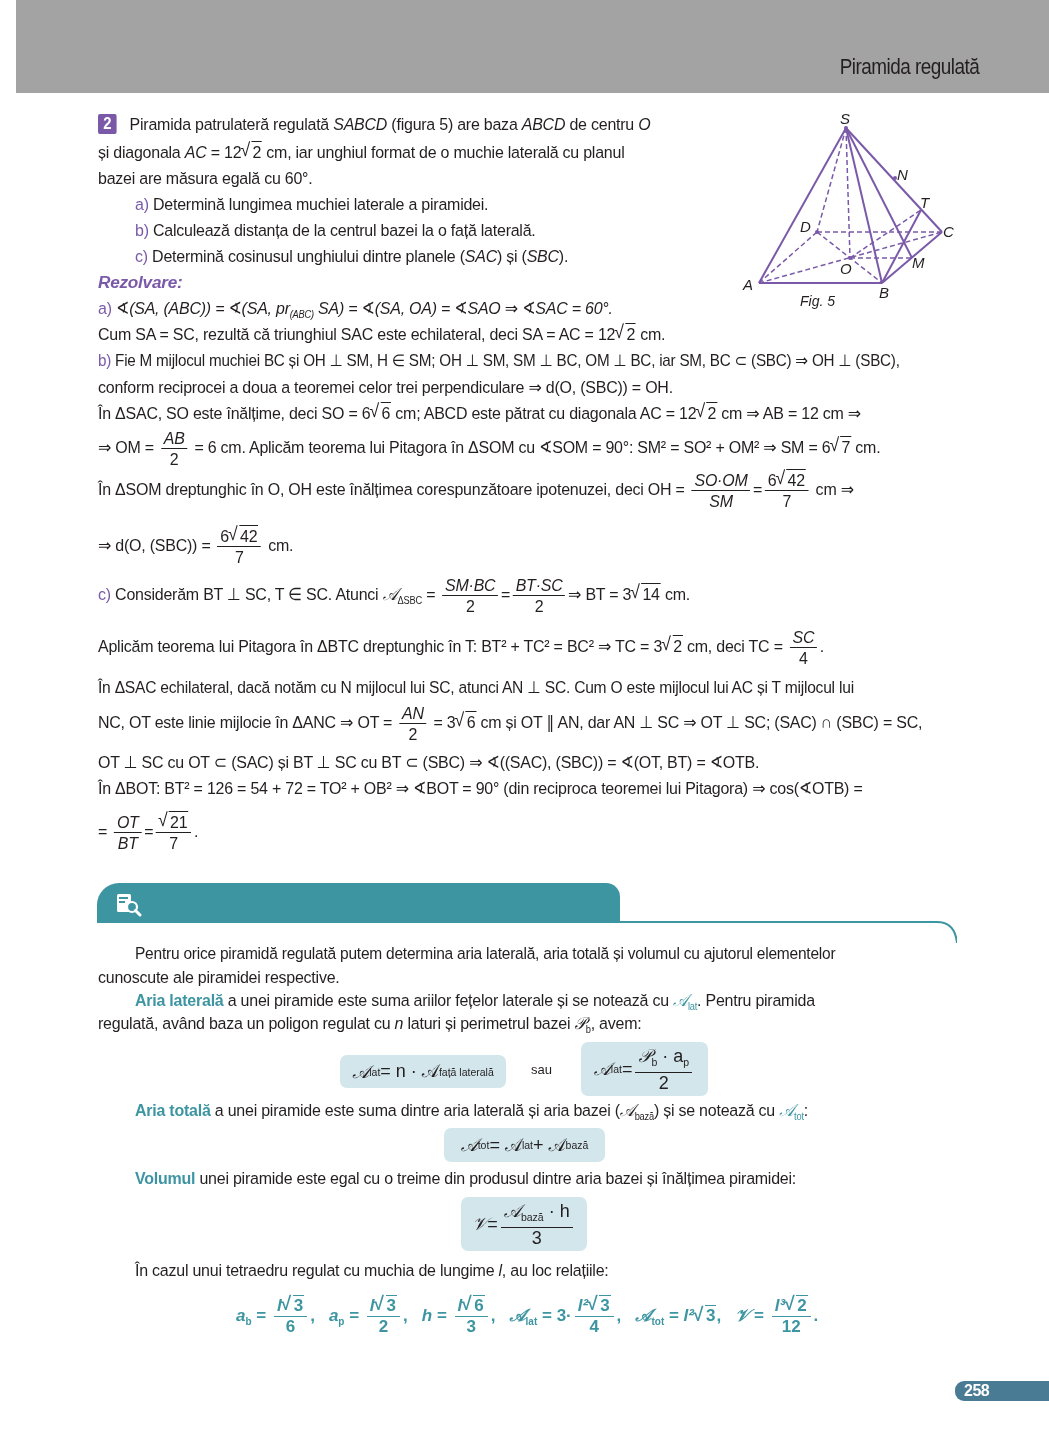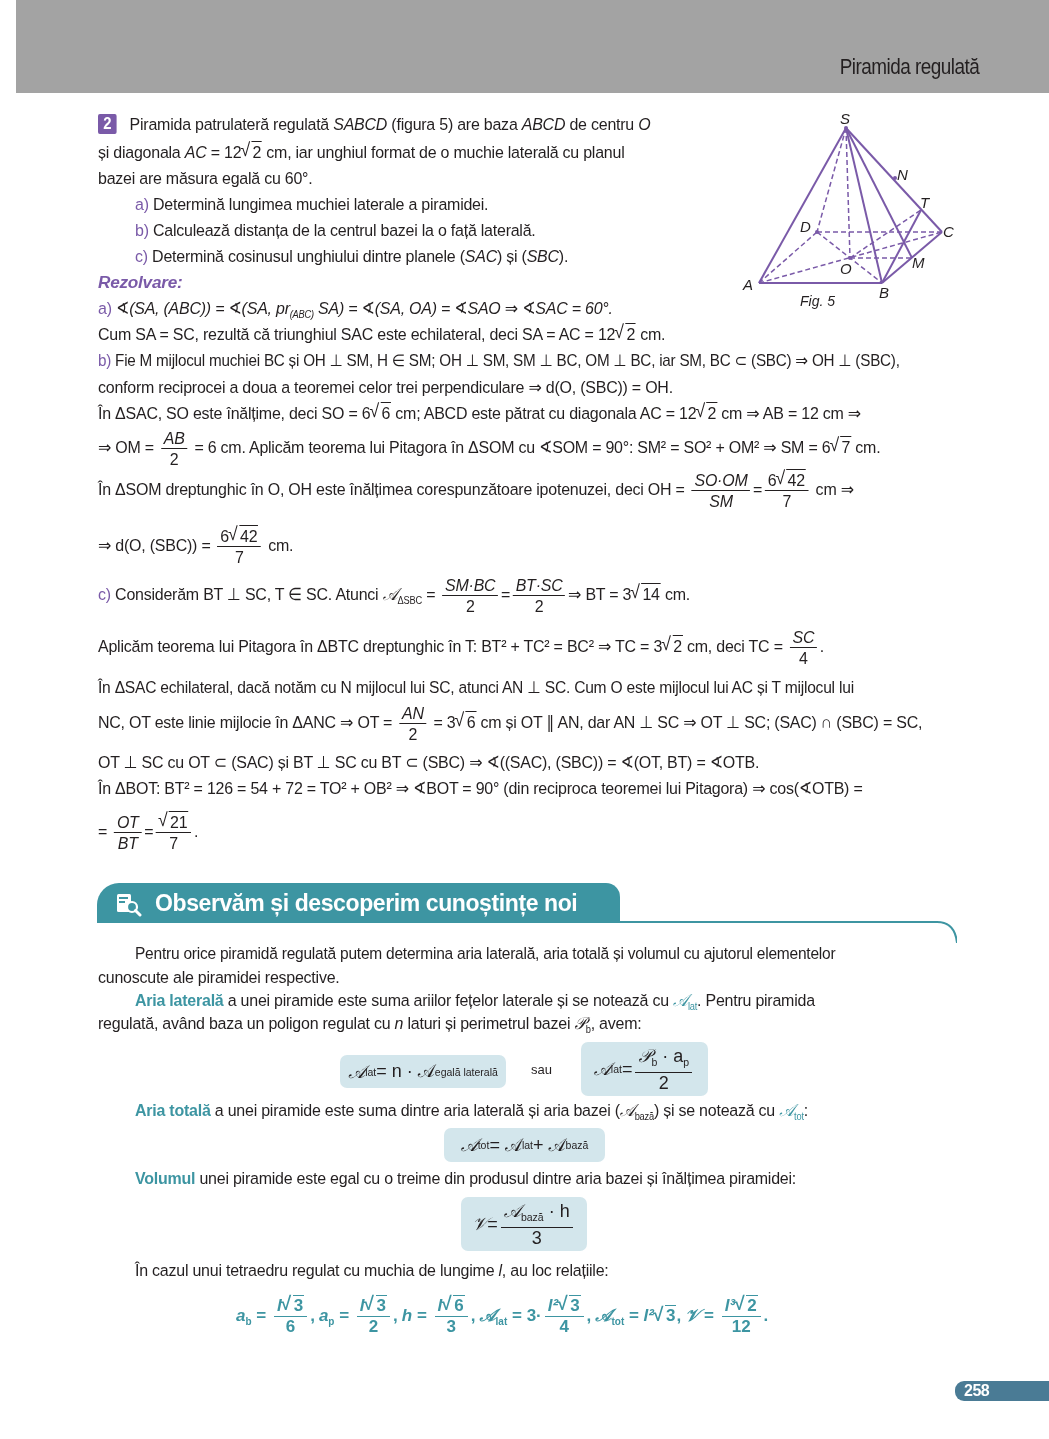"Observăm și descoperim cunoștințe noi" div.section-header-title { html: <div>Observăm și descoperim cunoștințe noi</div> -> none }
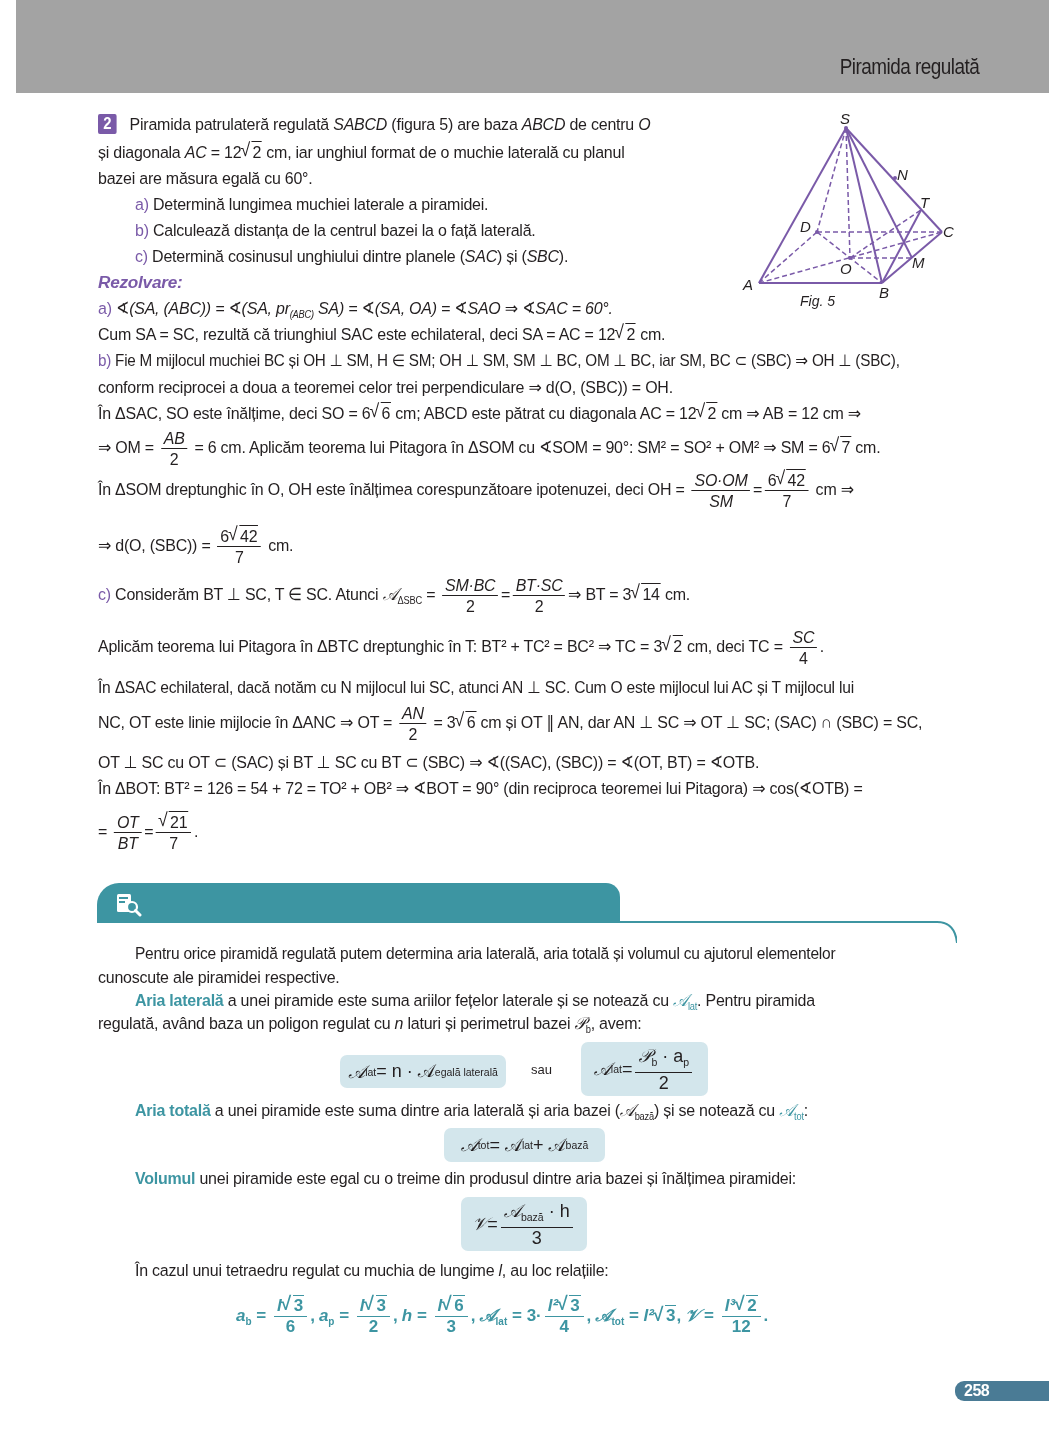"egală laterală" span.small-sub { text: egală -> față }
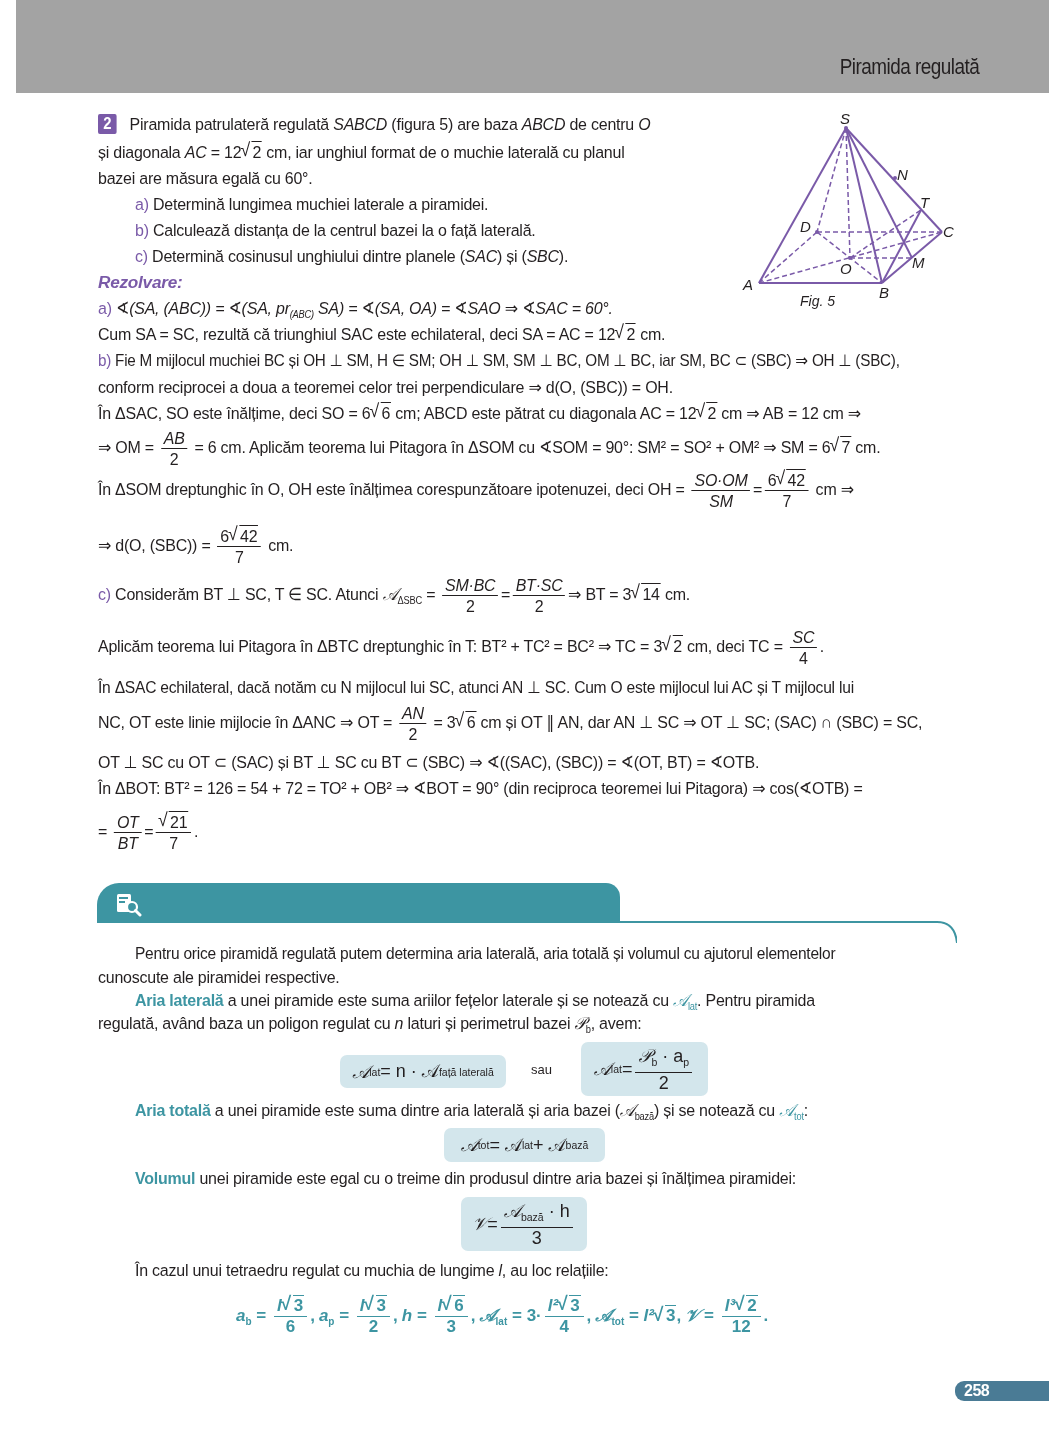"ab =" .teal-formulas { gap: 4px -> 14px }
